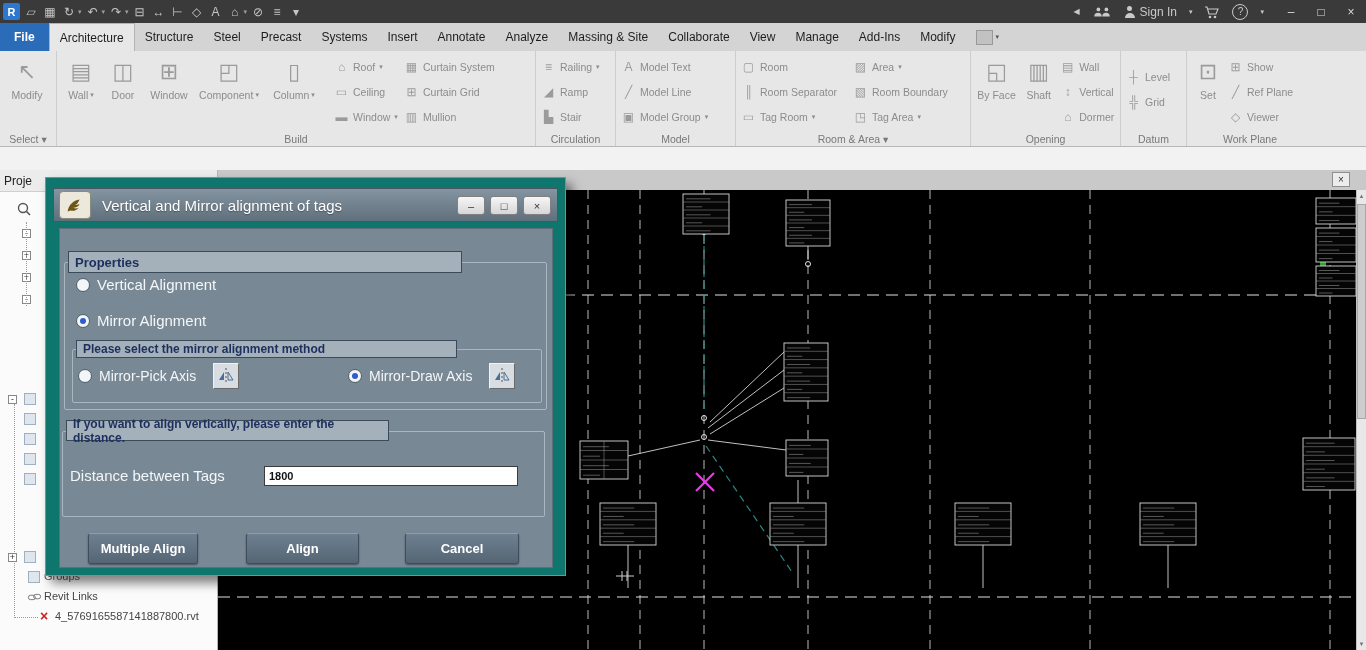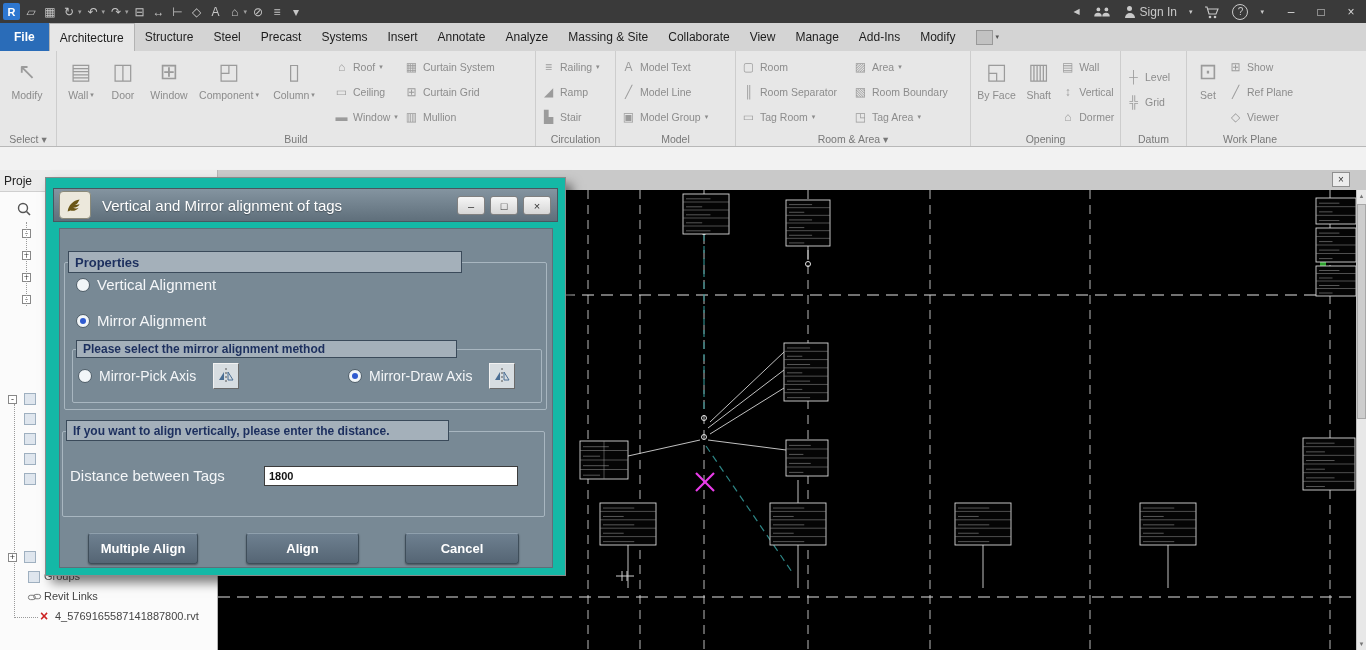"Vertical and Mirror alignment of" .dialog { background: #14b8a6 -> #0f766e }
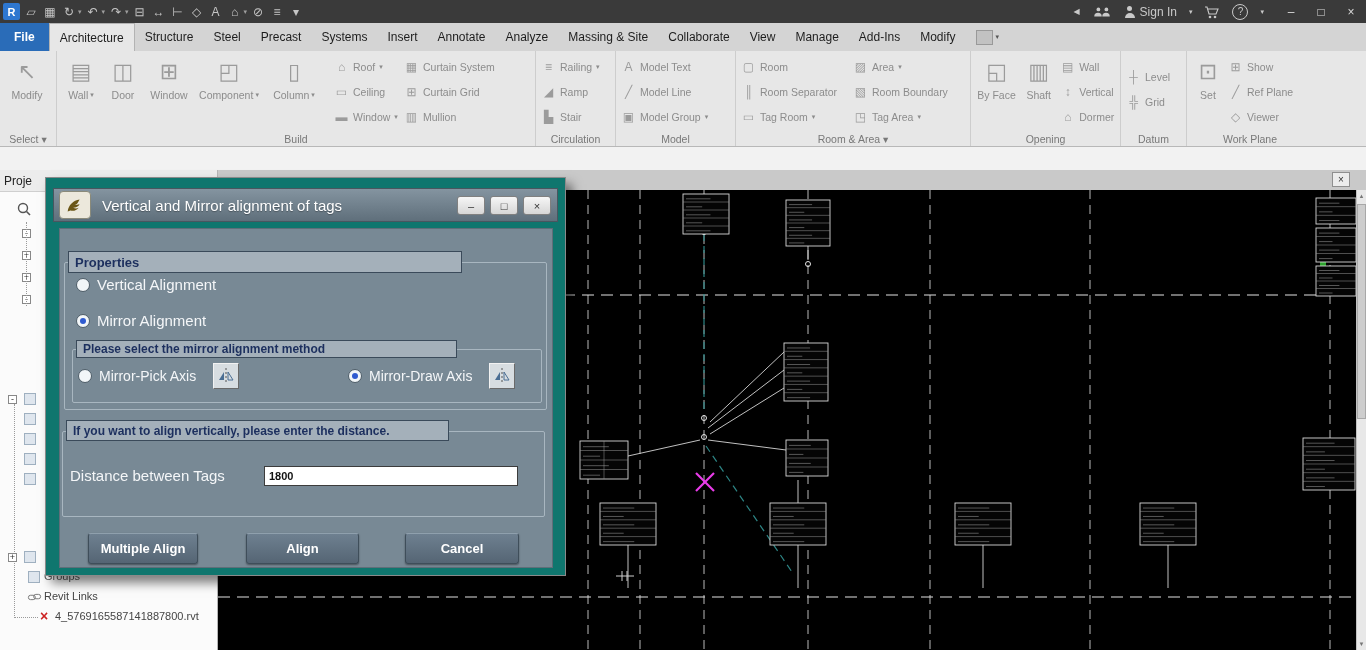"If you want to align" div.grp-header { width: 383px -> 323px }
